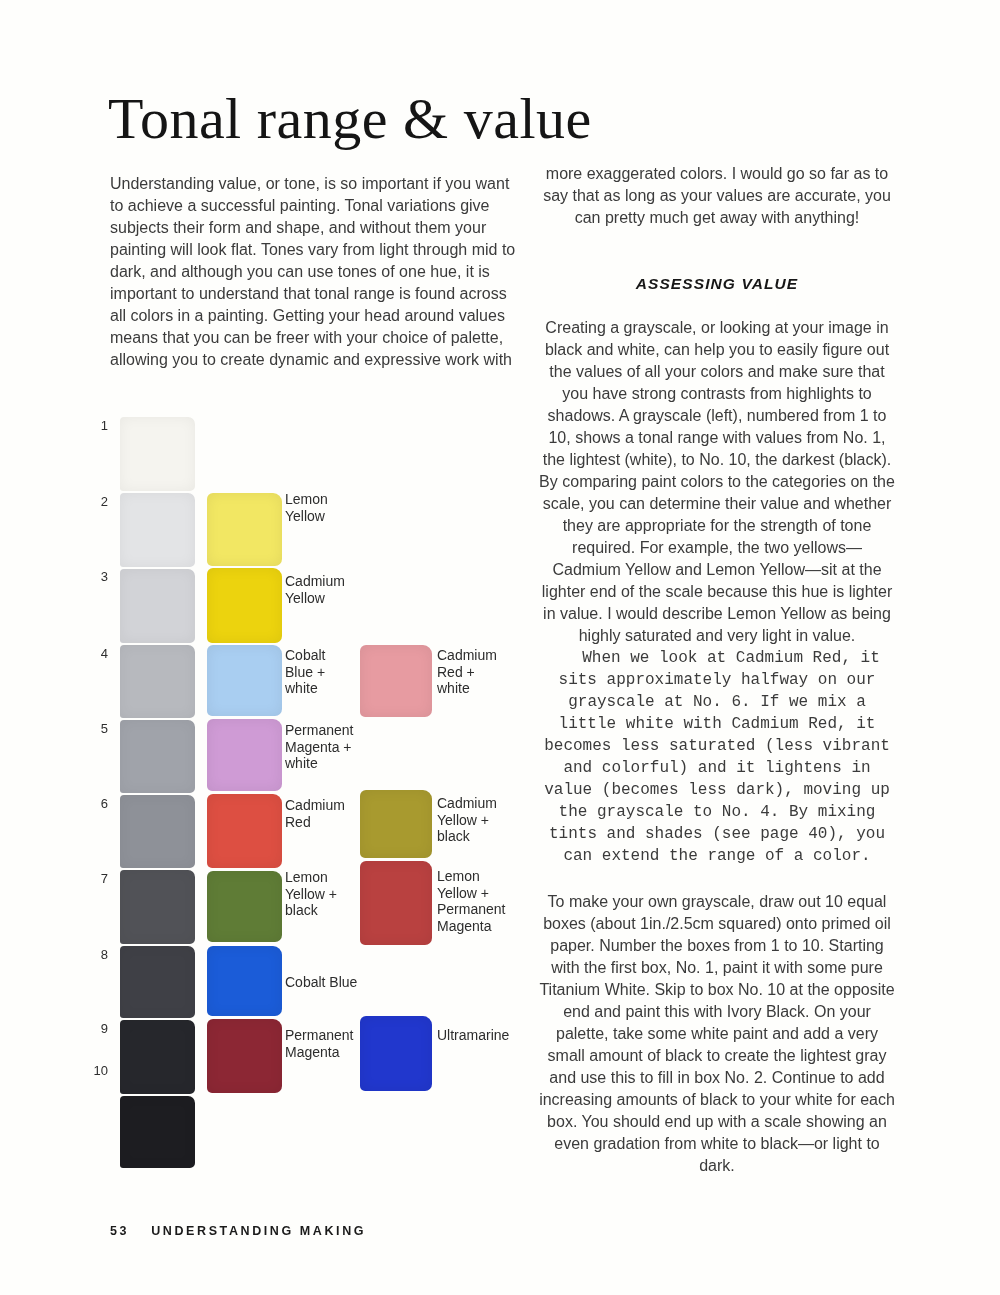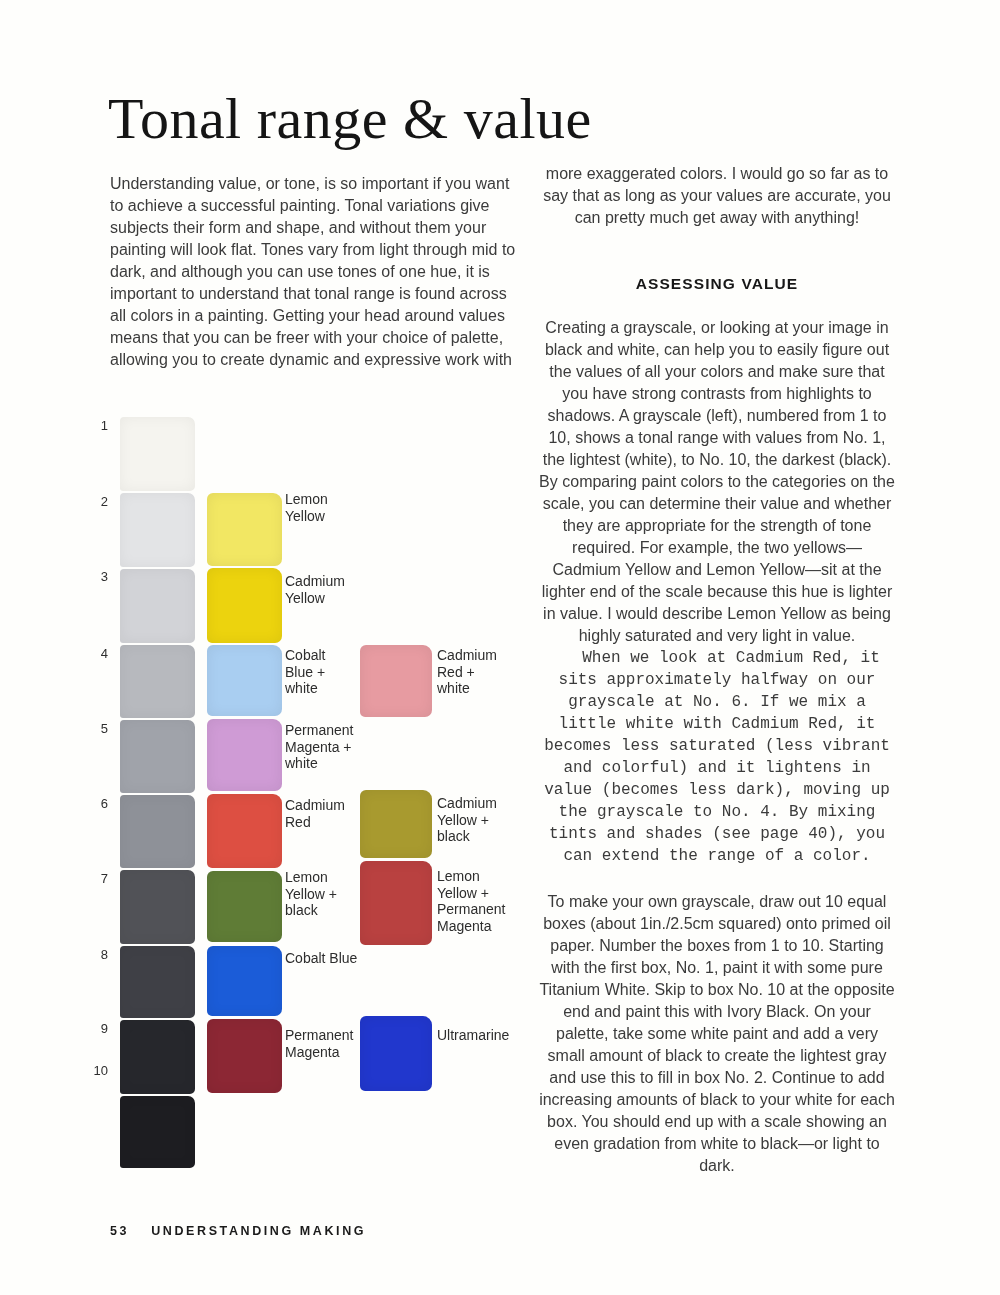"ASSESSING VALUE" h2.section { font-style: none -> italic }
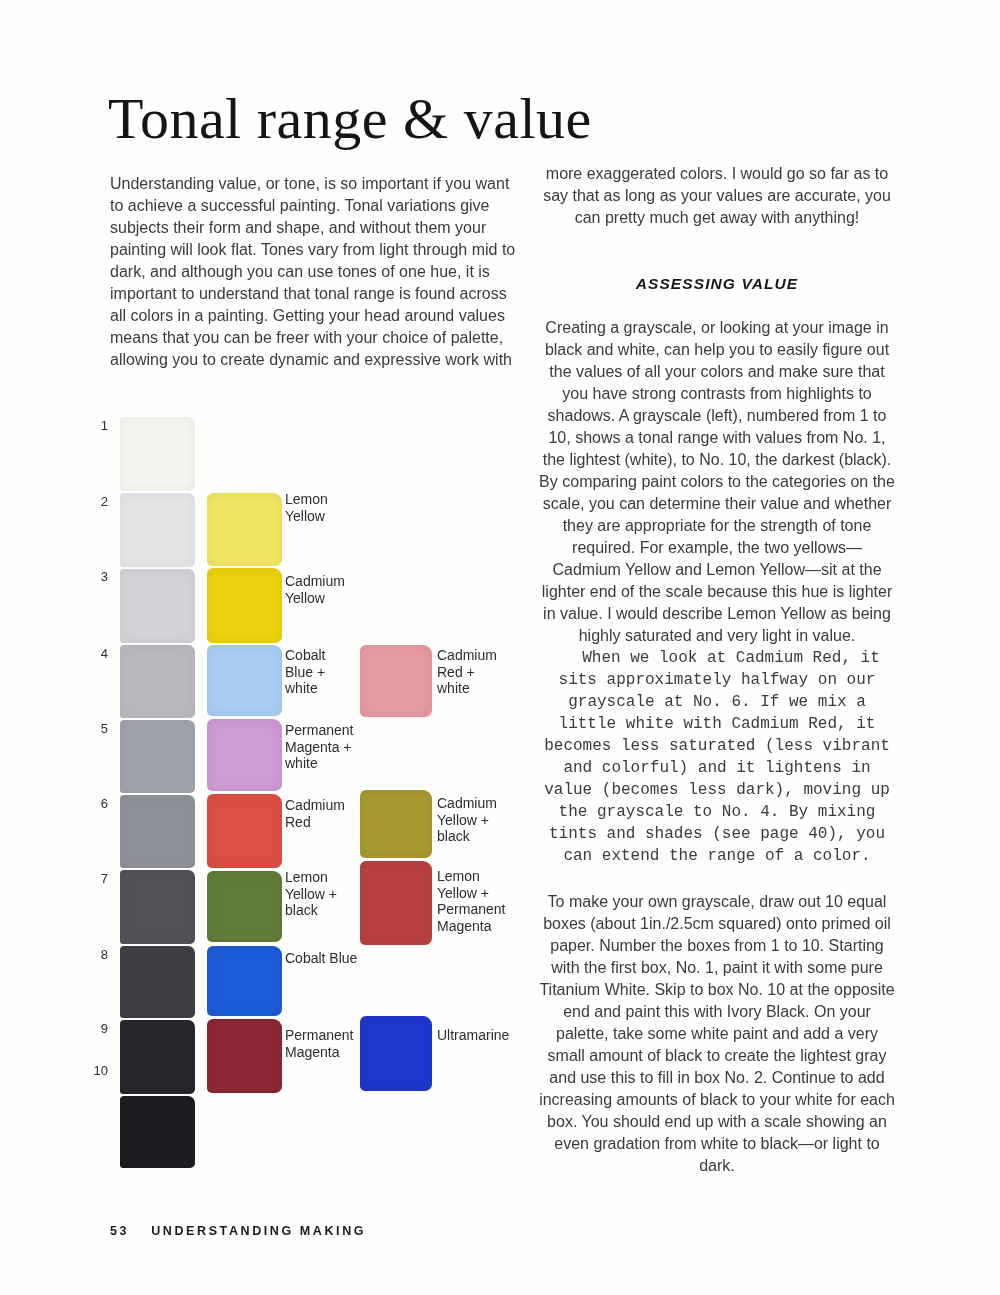"Cobalt Blue" div.plabel { top: 950px -> 974px }
